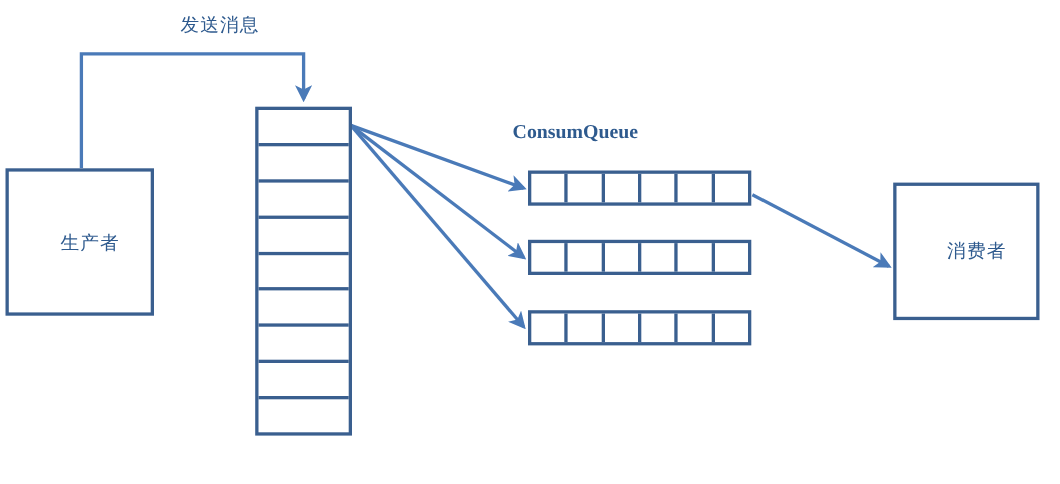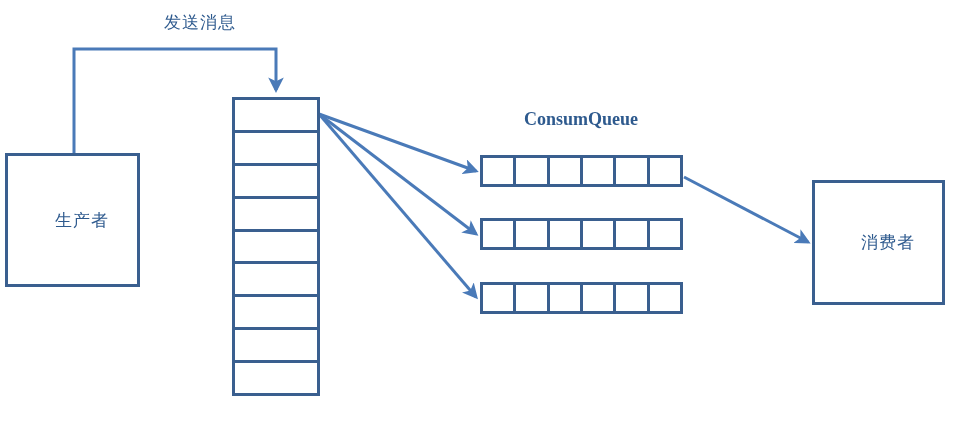"ConsumQueue" #consumqueue-caption { text-align: center -> left }
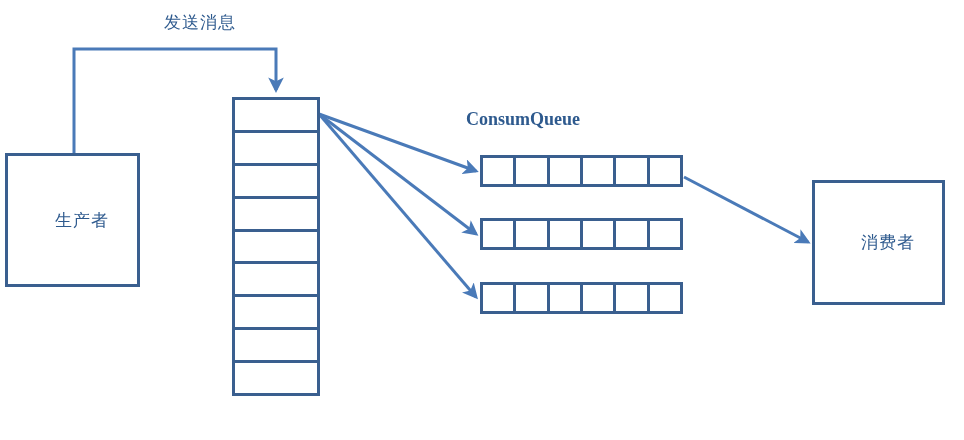"消费者" #consumer-box { top: 180px -> 166px }
